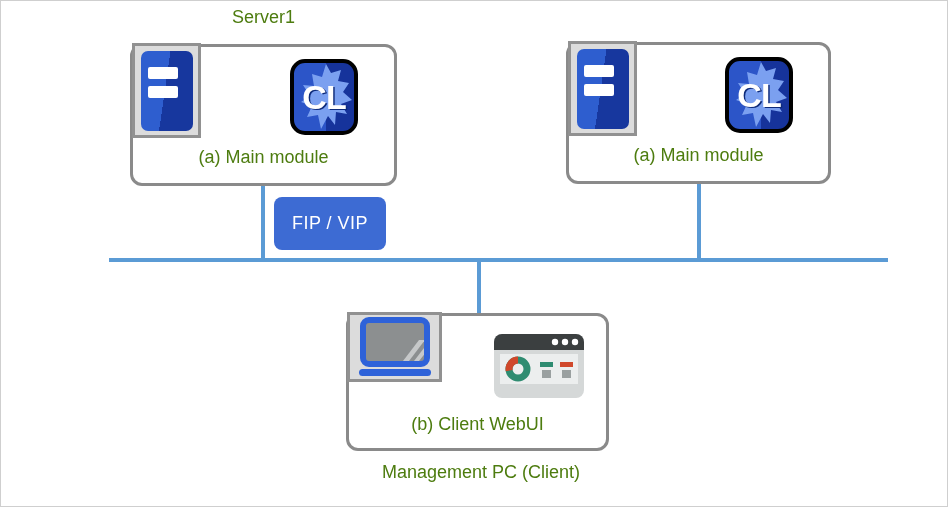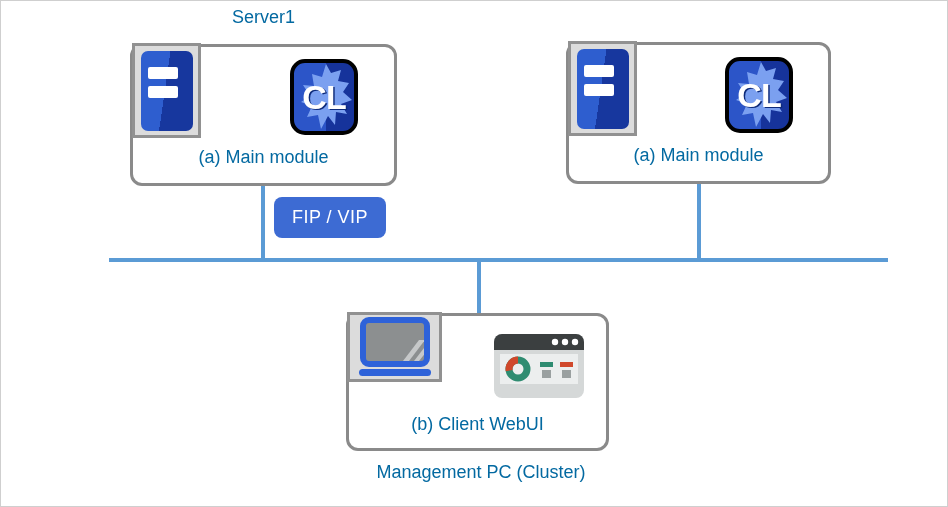"Server1" .node-title, .module-label, .caption { color: #0369a1 -> #4d7c0f }
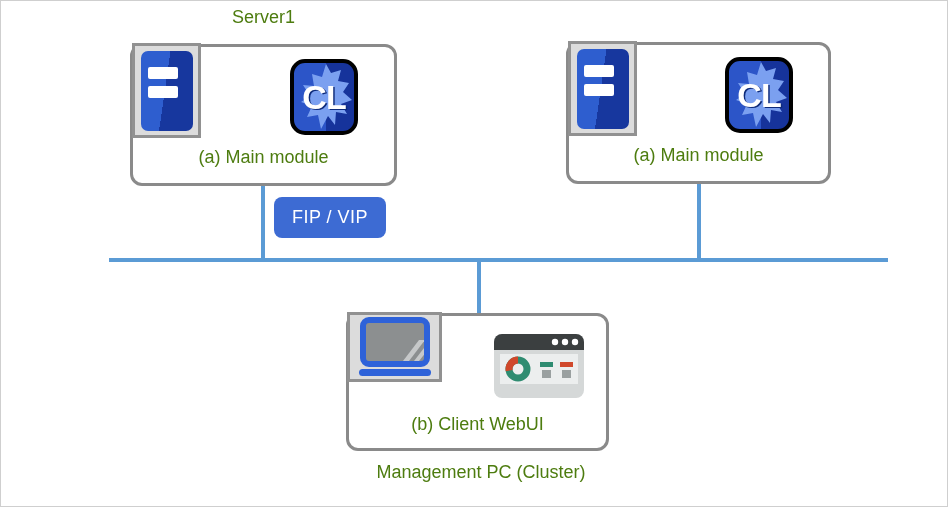"FIP / VIP" div.badge { height: 41px -> 53px }
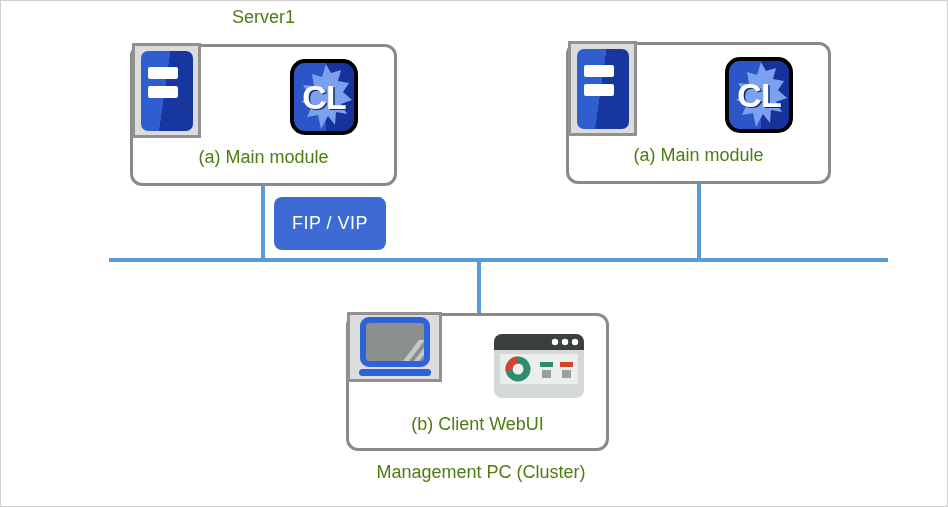"Management PC (Cluster)" div.caption { text: Cluster -> Client }
